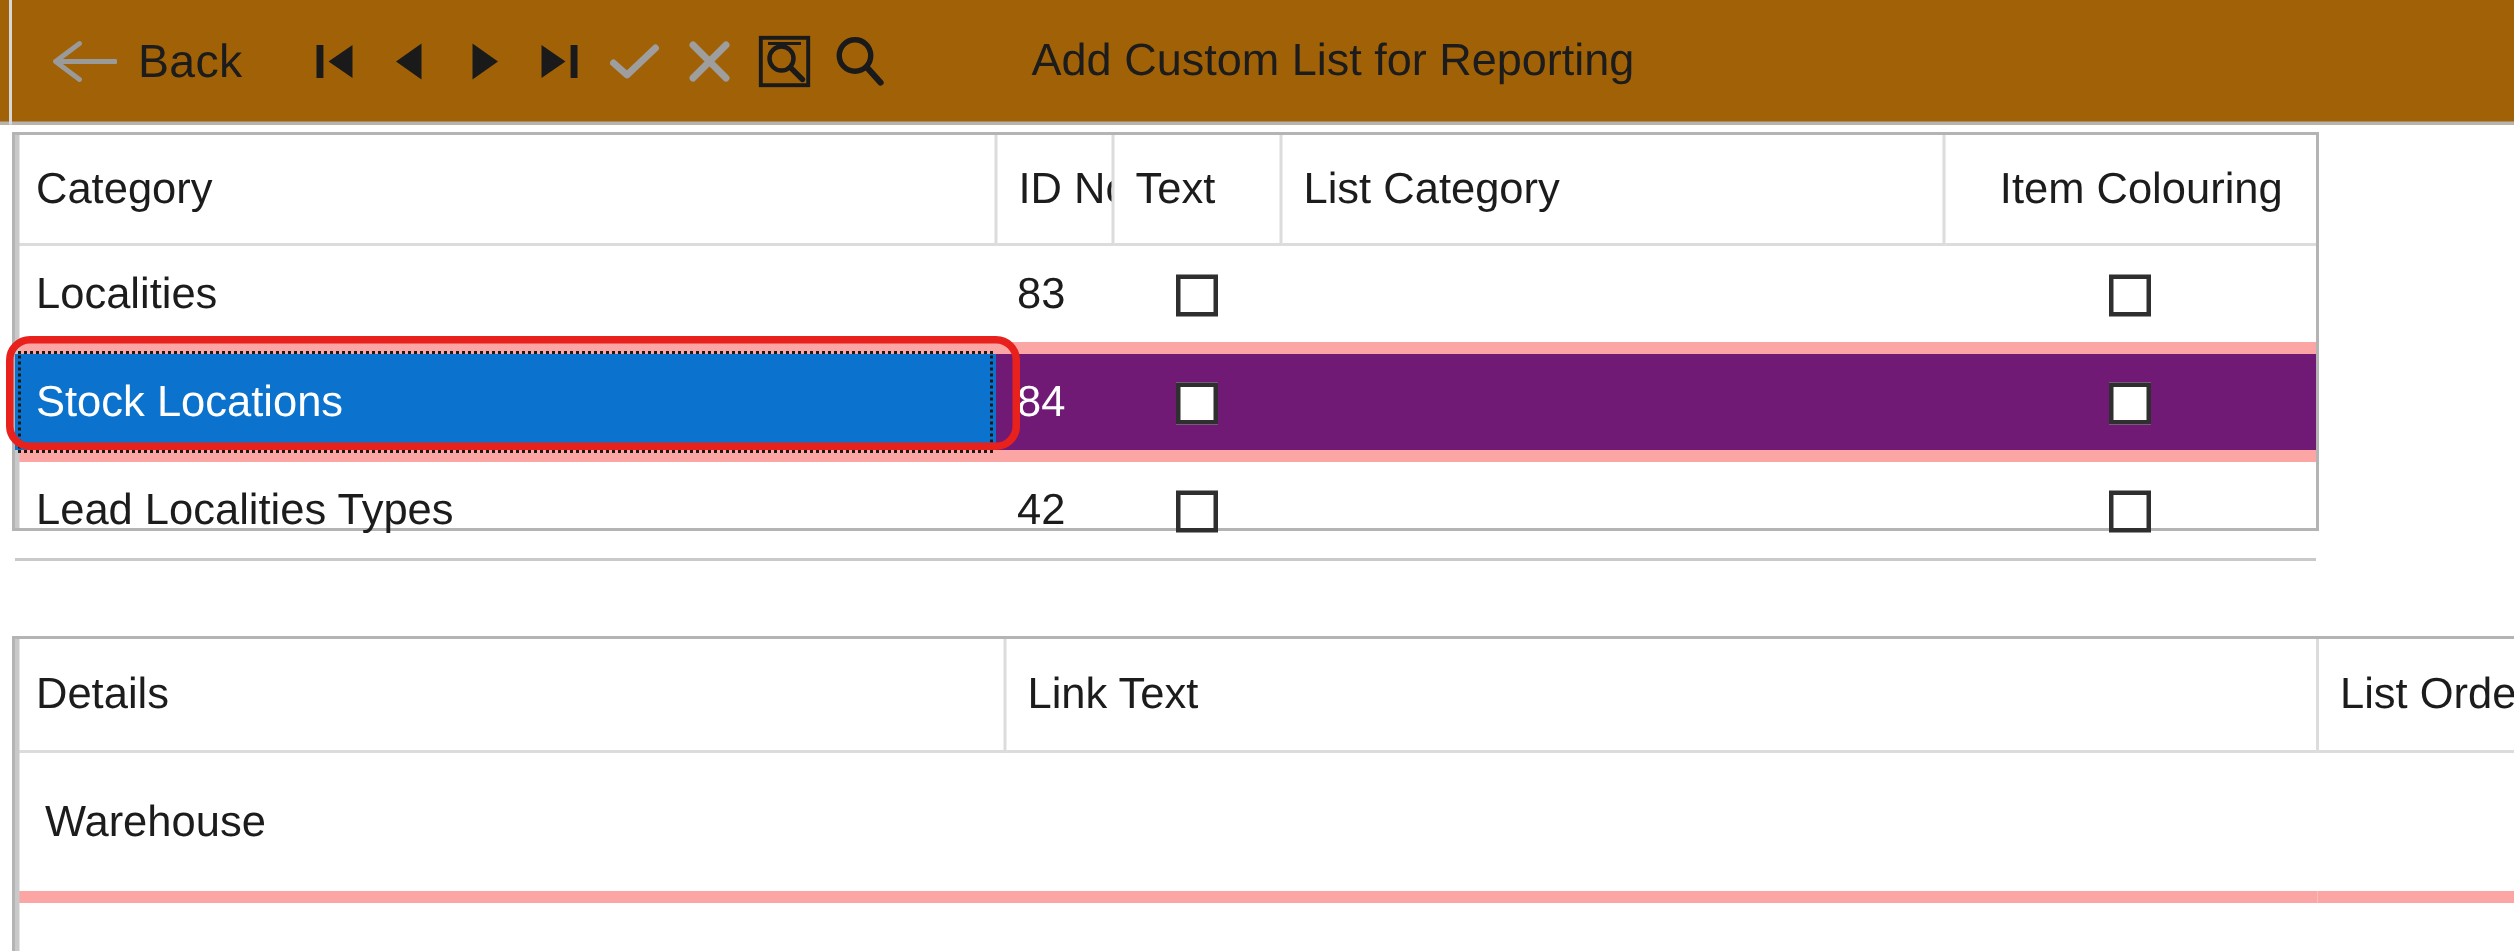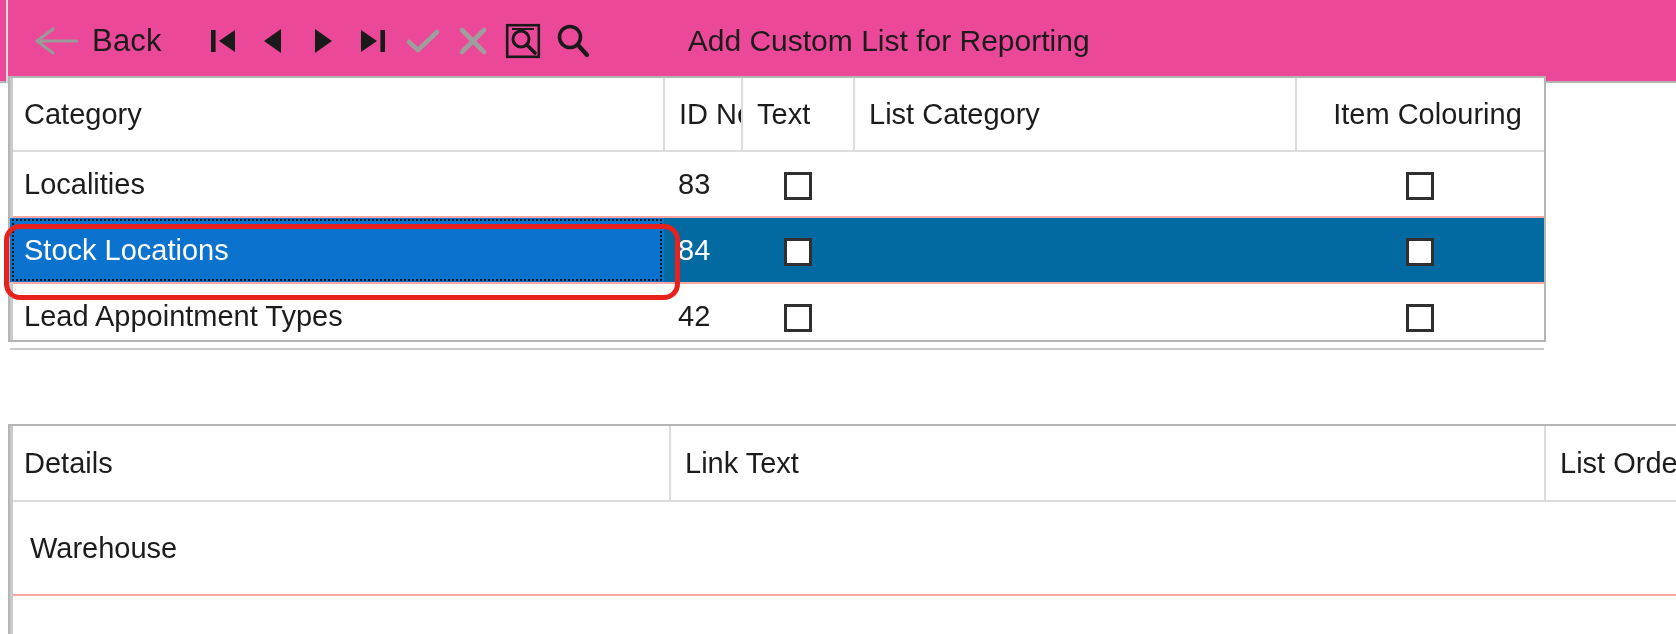"Back" .toolbar { background: #ec4899 -> #a16207 }
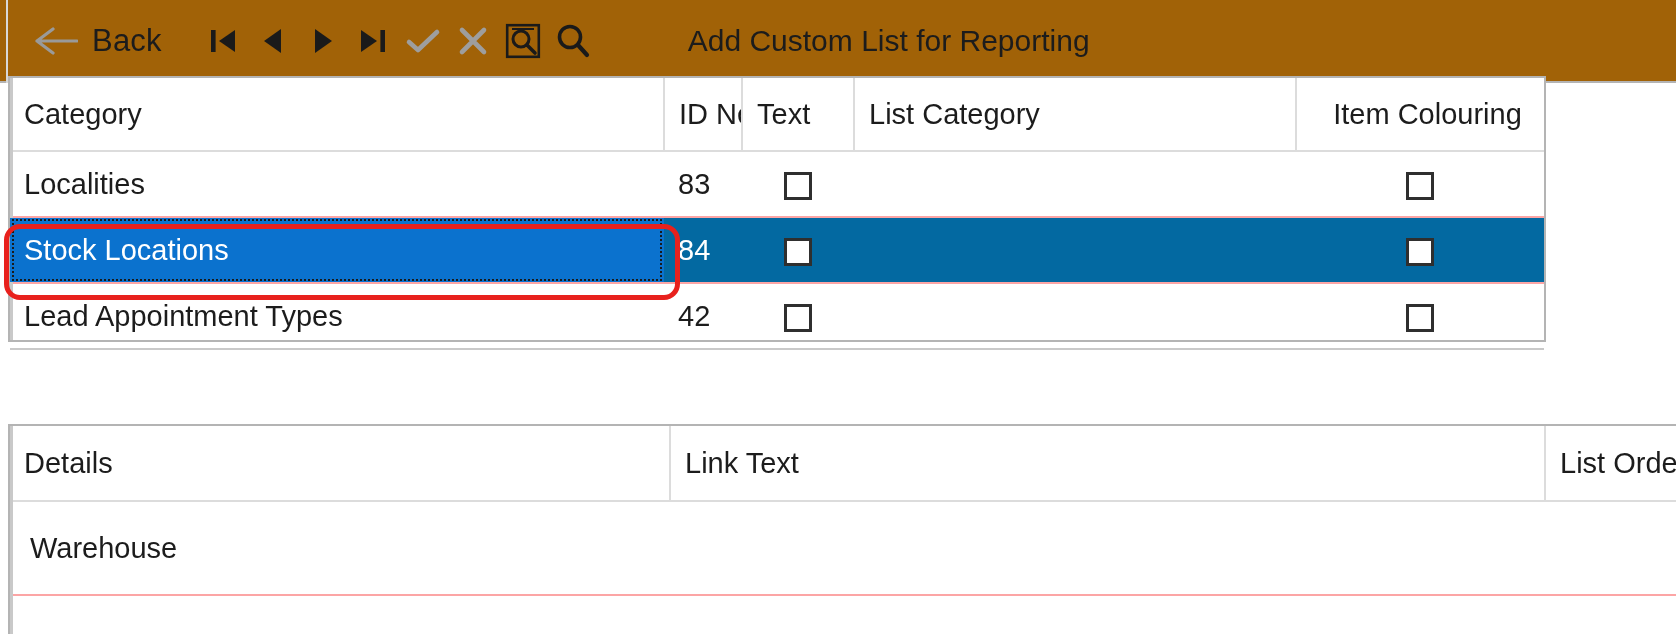"Category" #grid-categories { top: 76px -> 88px }
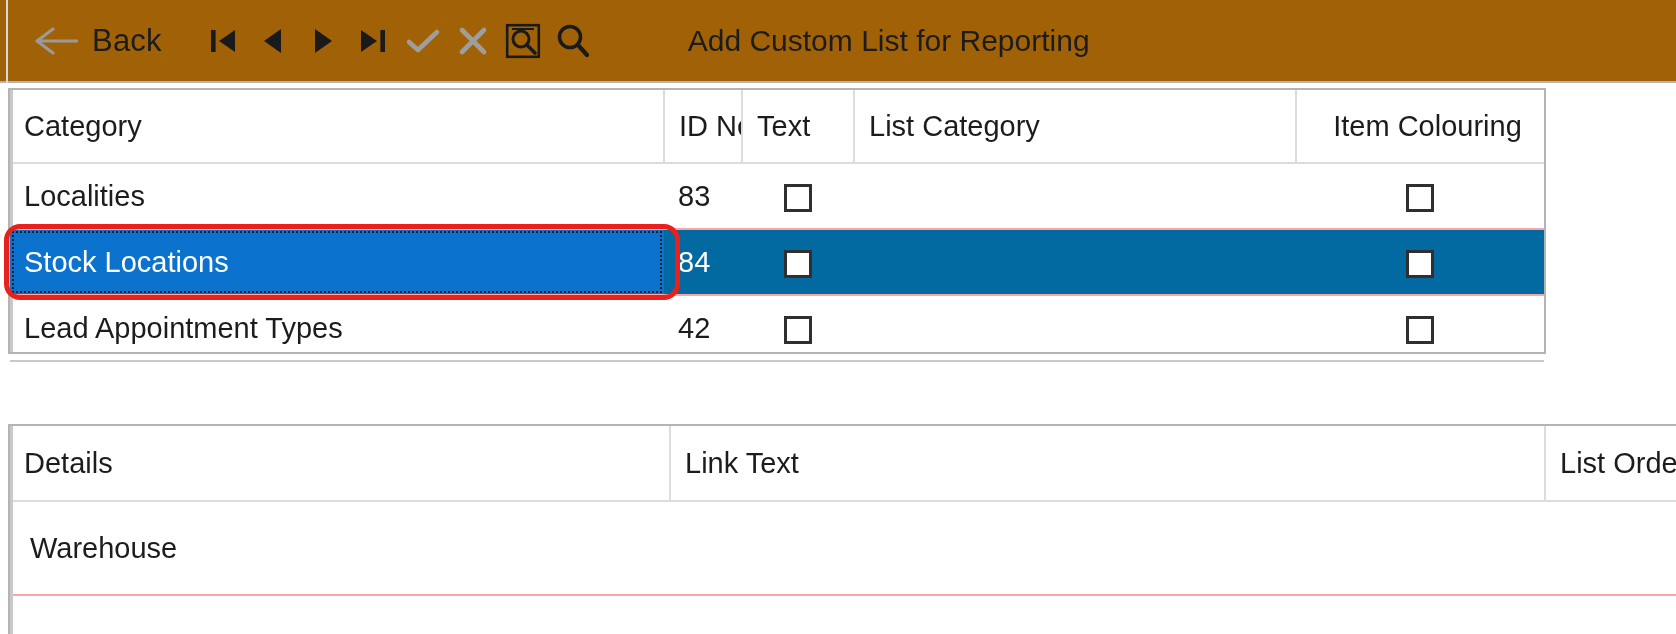"Localities" .grid-table td { border-bottom: 2px solid #fca5a5 -> 8px solid #fca5a5 }
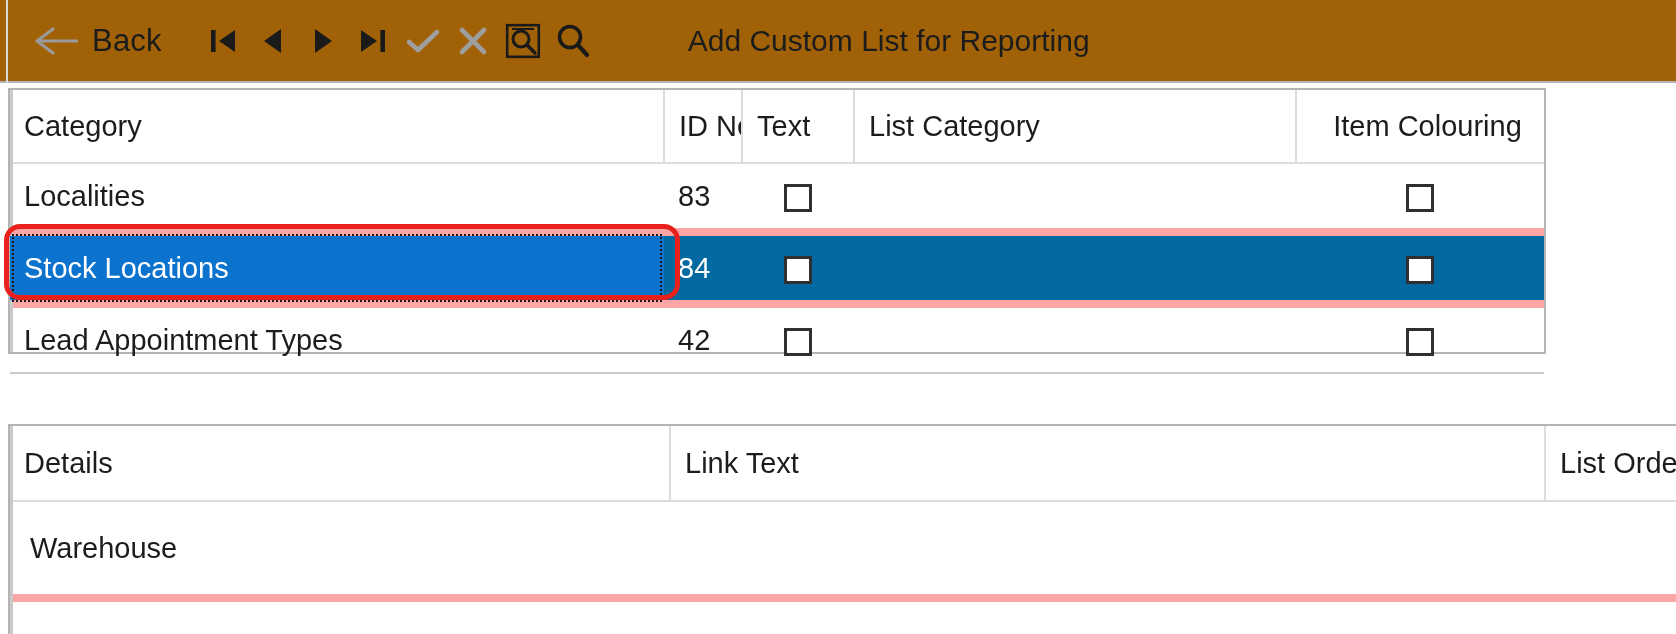"84" .grid-table tr.row-selected td { background: #0369a1 -> #701a75 }
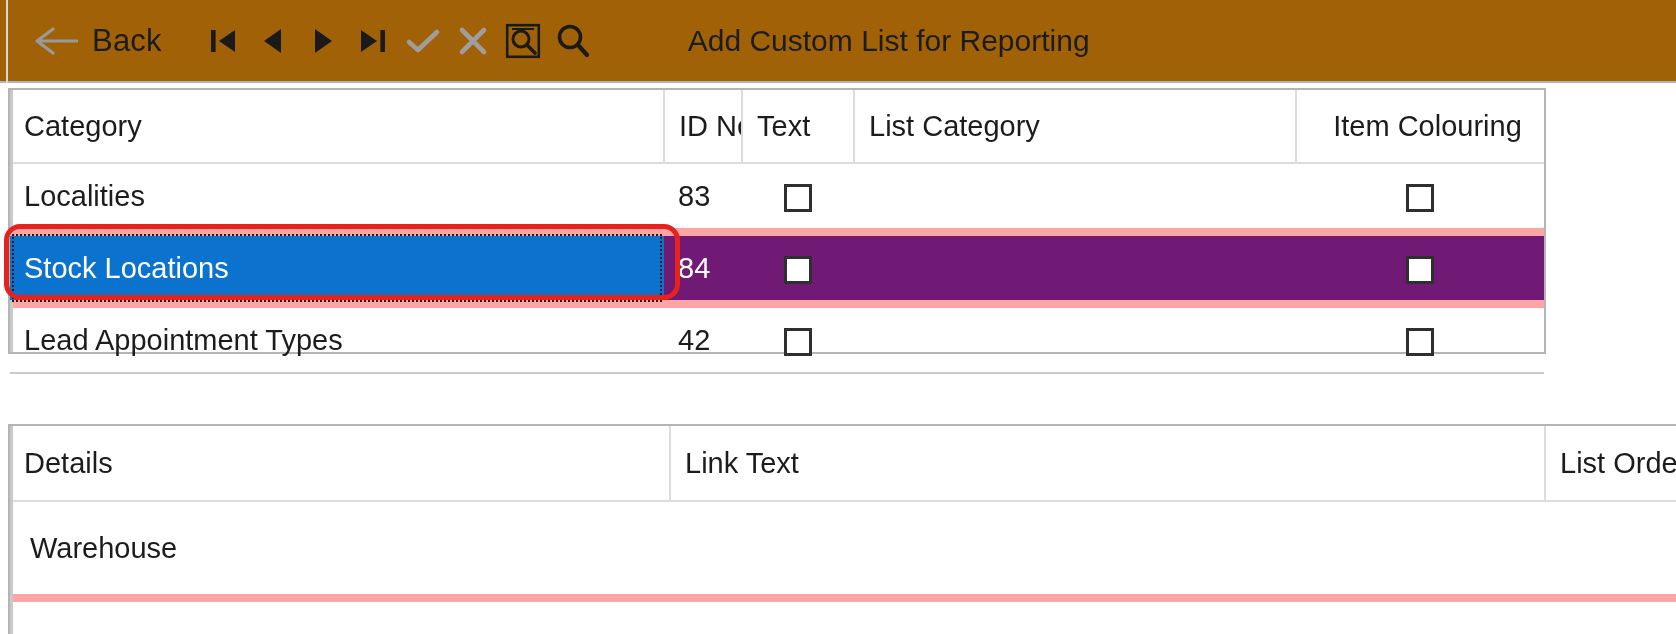"Lead Appointment Types" td { text: Appointment -> Localities }
